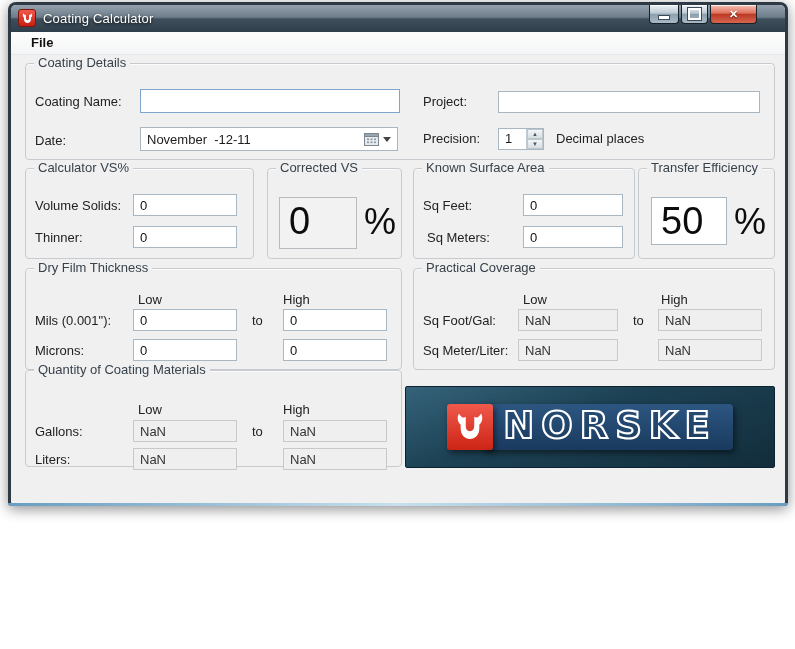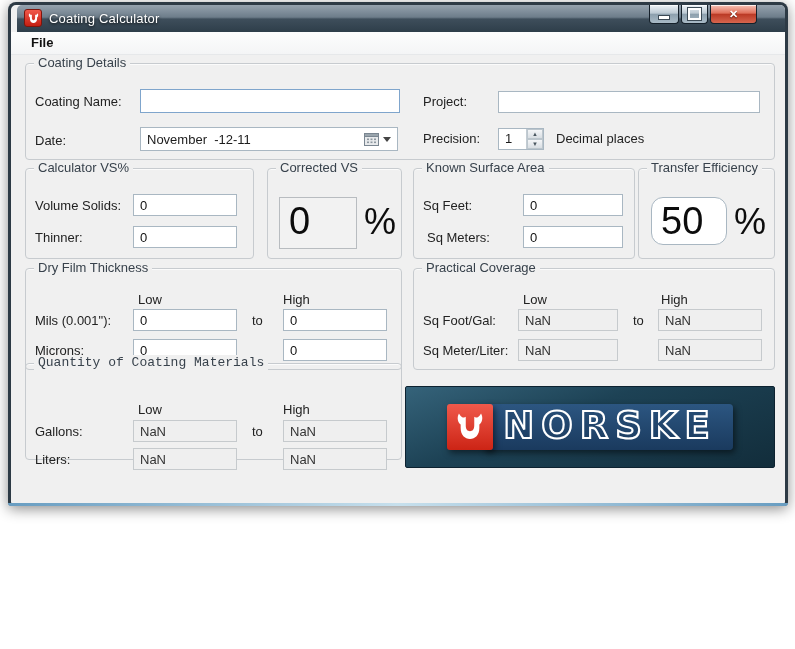"Coating Calculator" .titlebar { margin-left: 6px -> none }
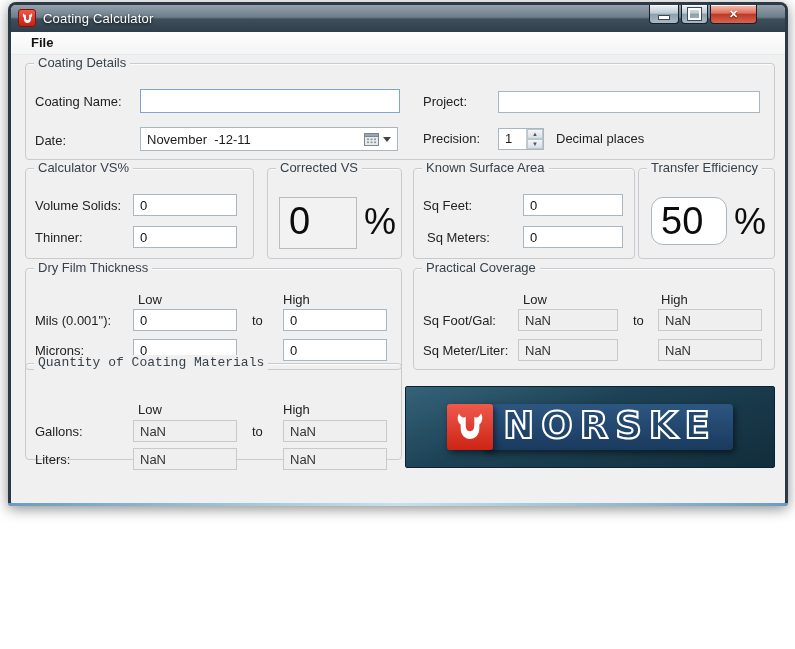"50" div.bigbox { border-radius: 12px -> none }
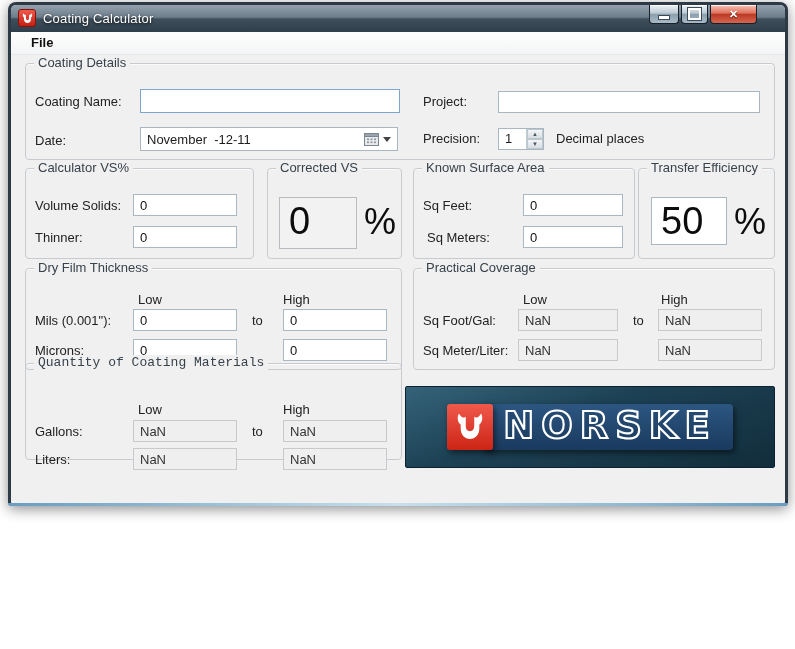"Quantity of Coating Materials" div.group { font-family: Liberation Mono, monospace -> none; top: 308px -> 315px }
